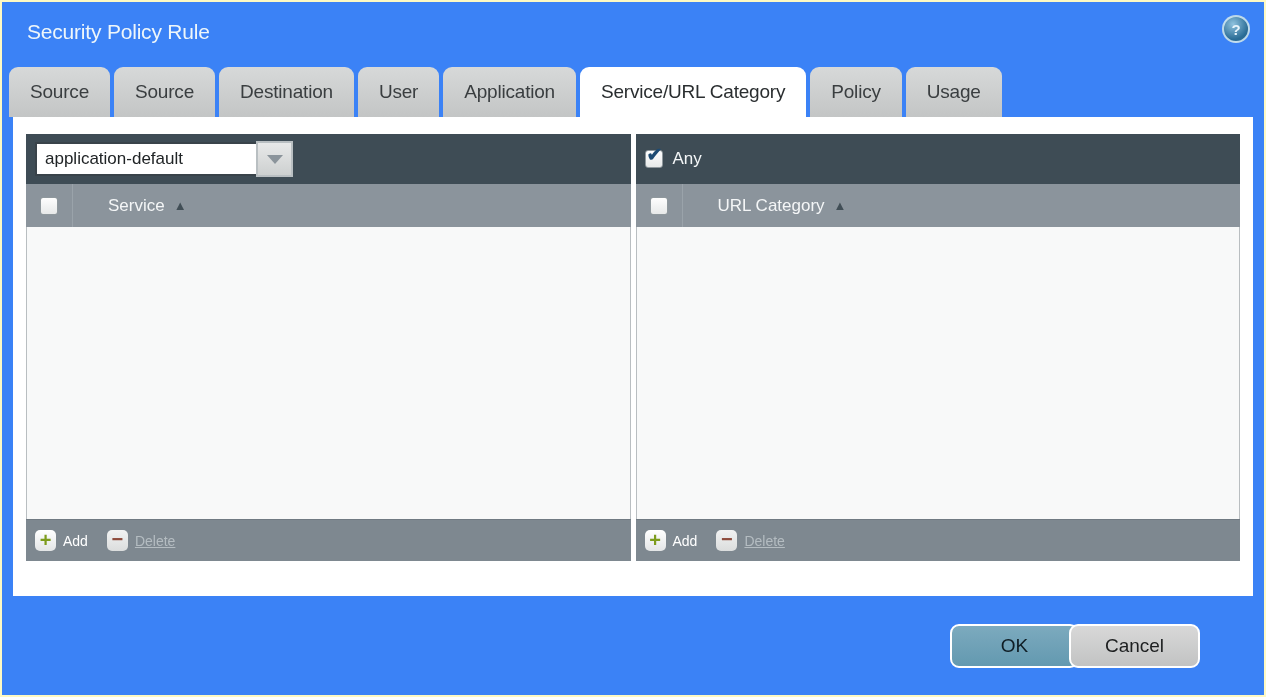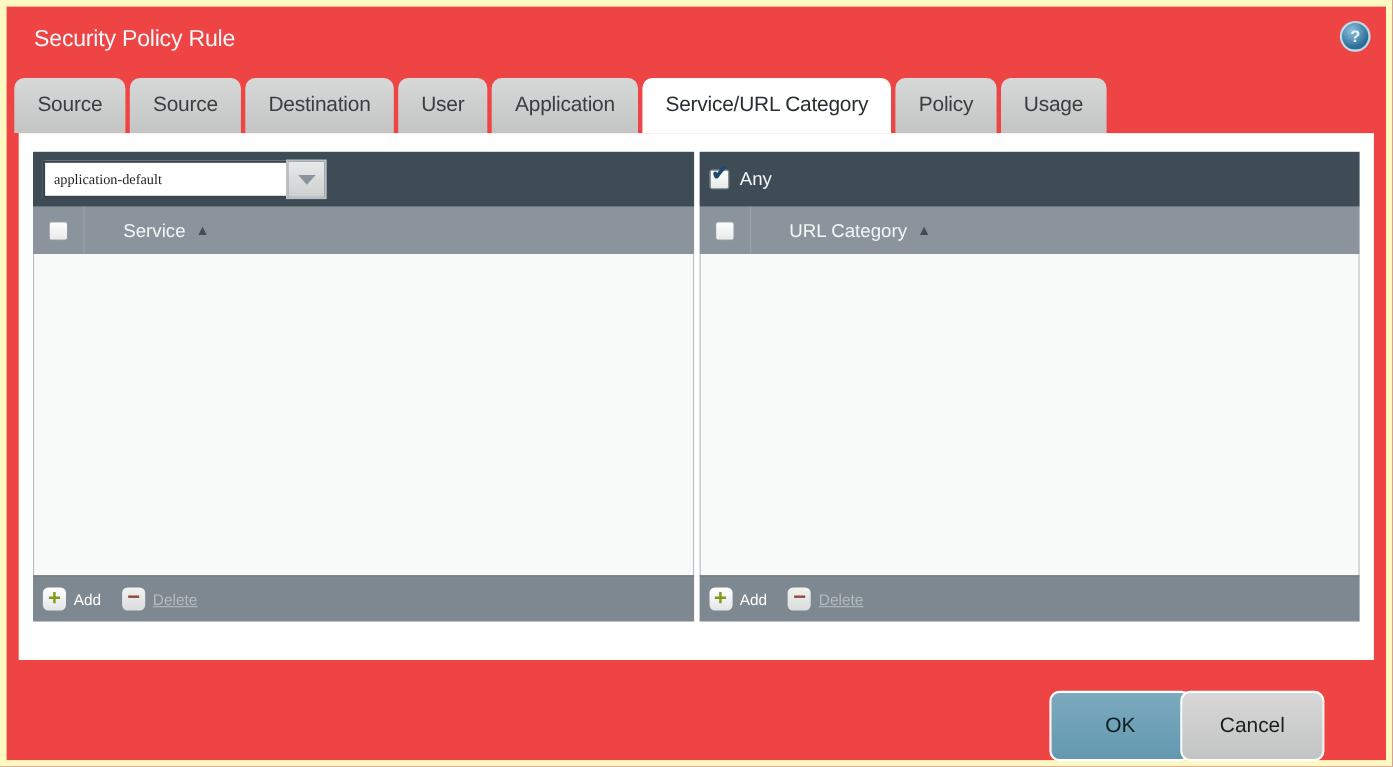"Security Policy Rule" .window { background: #ef4444 -> #3b82f6; border: 6px solid #fef9c3 -> 2px solid #fef9c3 }
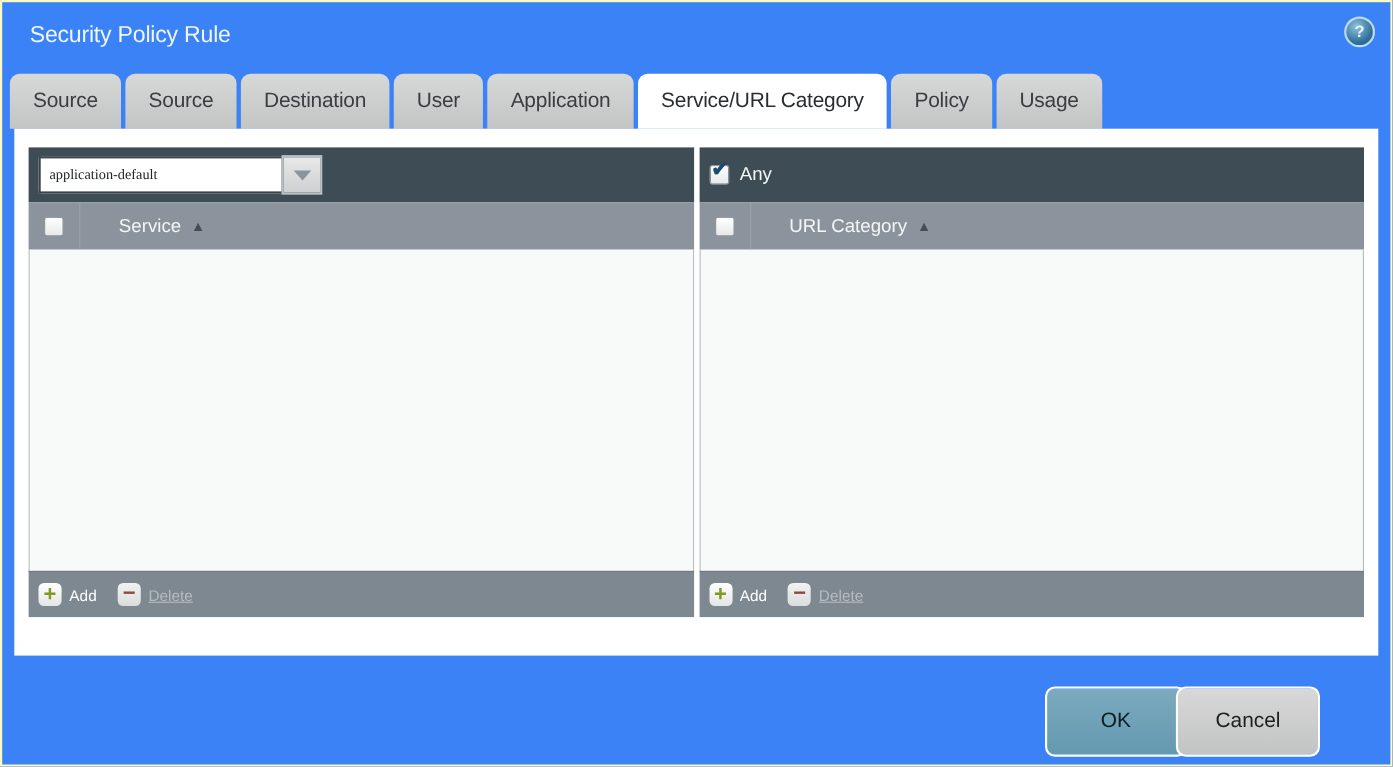"application-default" .combo-input { font-family: Liberation Serif, serif -> Liberation Sans, sans-serif; font-size: 13px -> 17px }
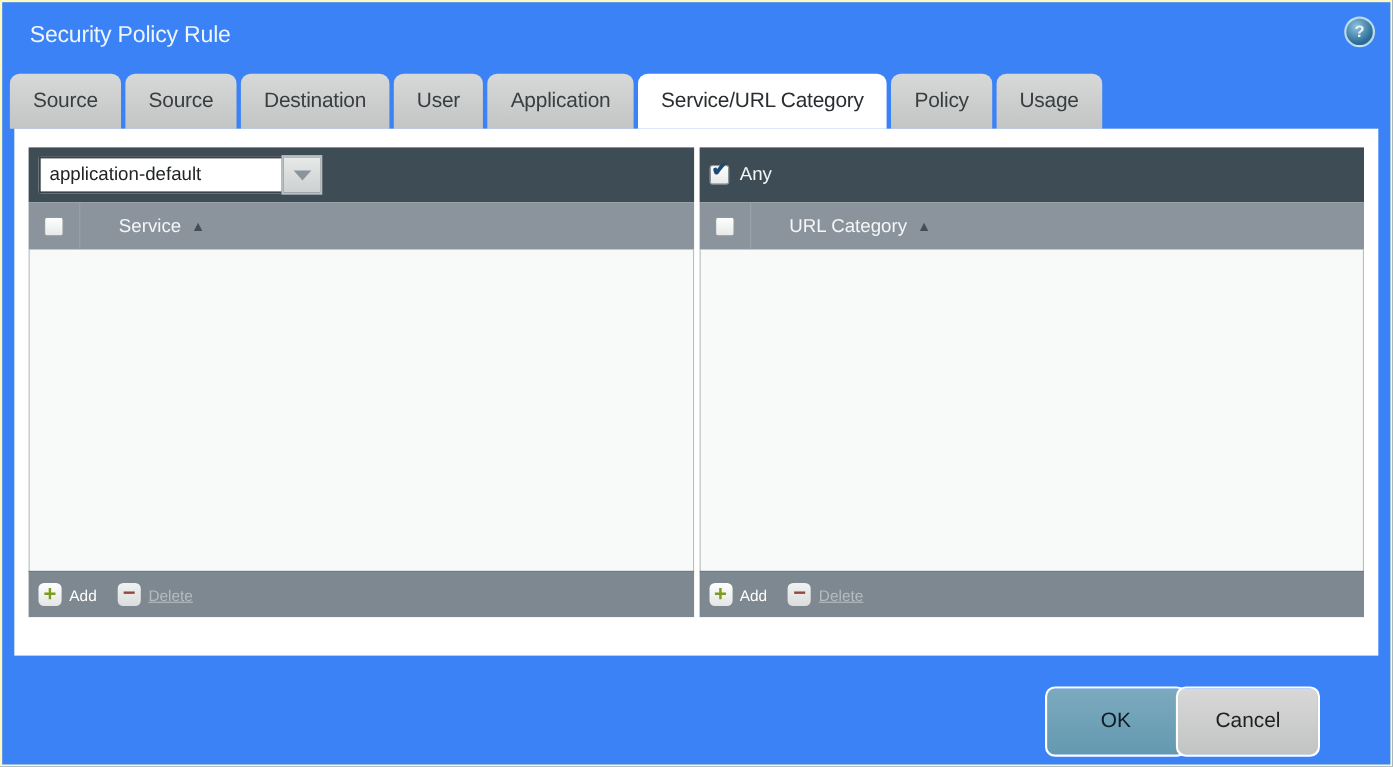"OK" .dlg-btn { height: 64px -> 44px }
